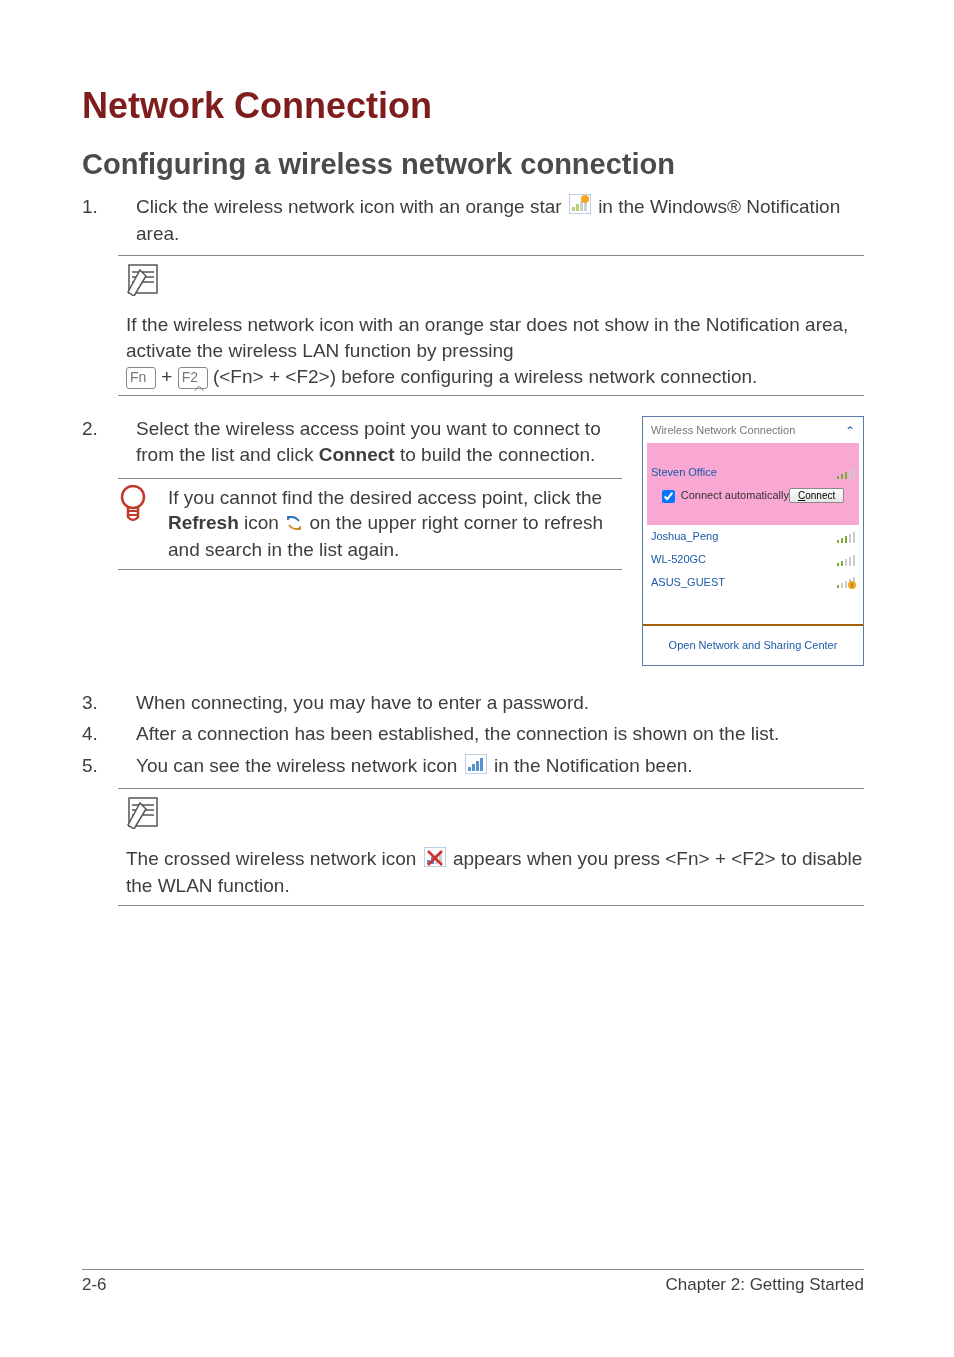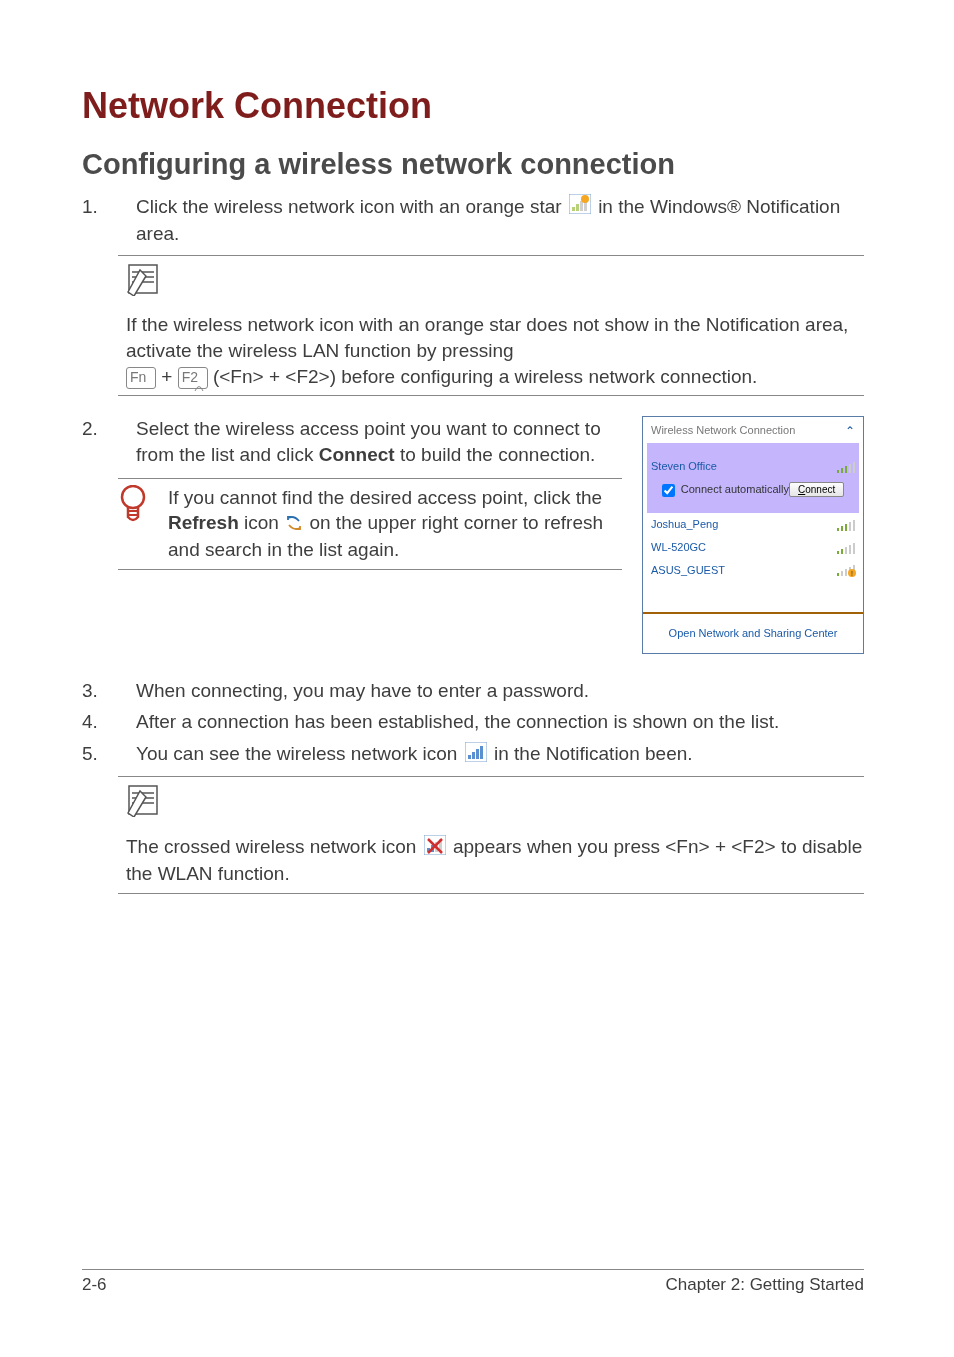"Steven Office" .net-item.sel { background: #c4b5fd -> #f9a8d4; padding: 16px 4px -> 22px 4px }
